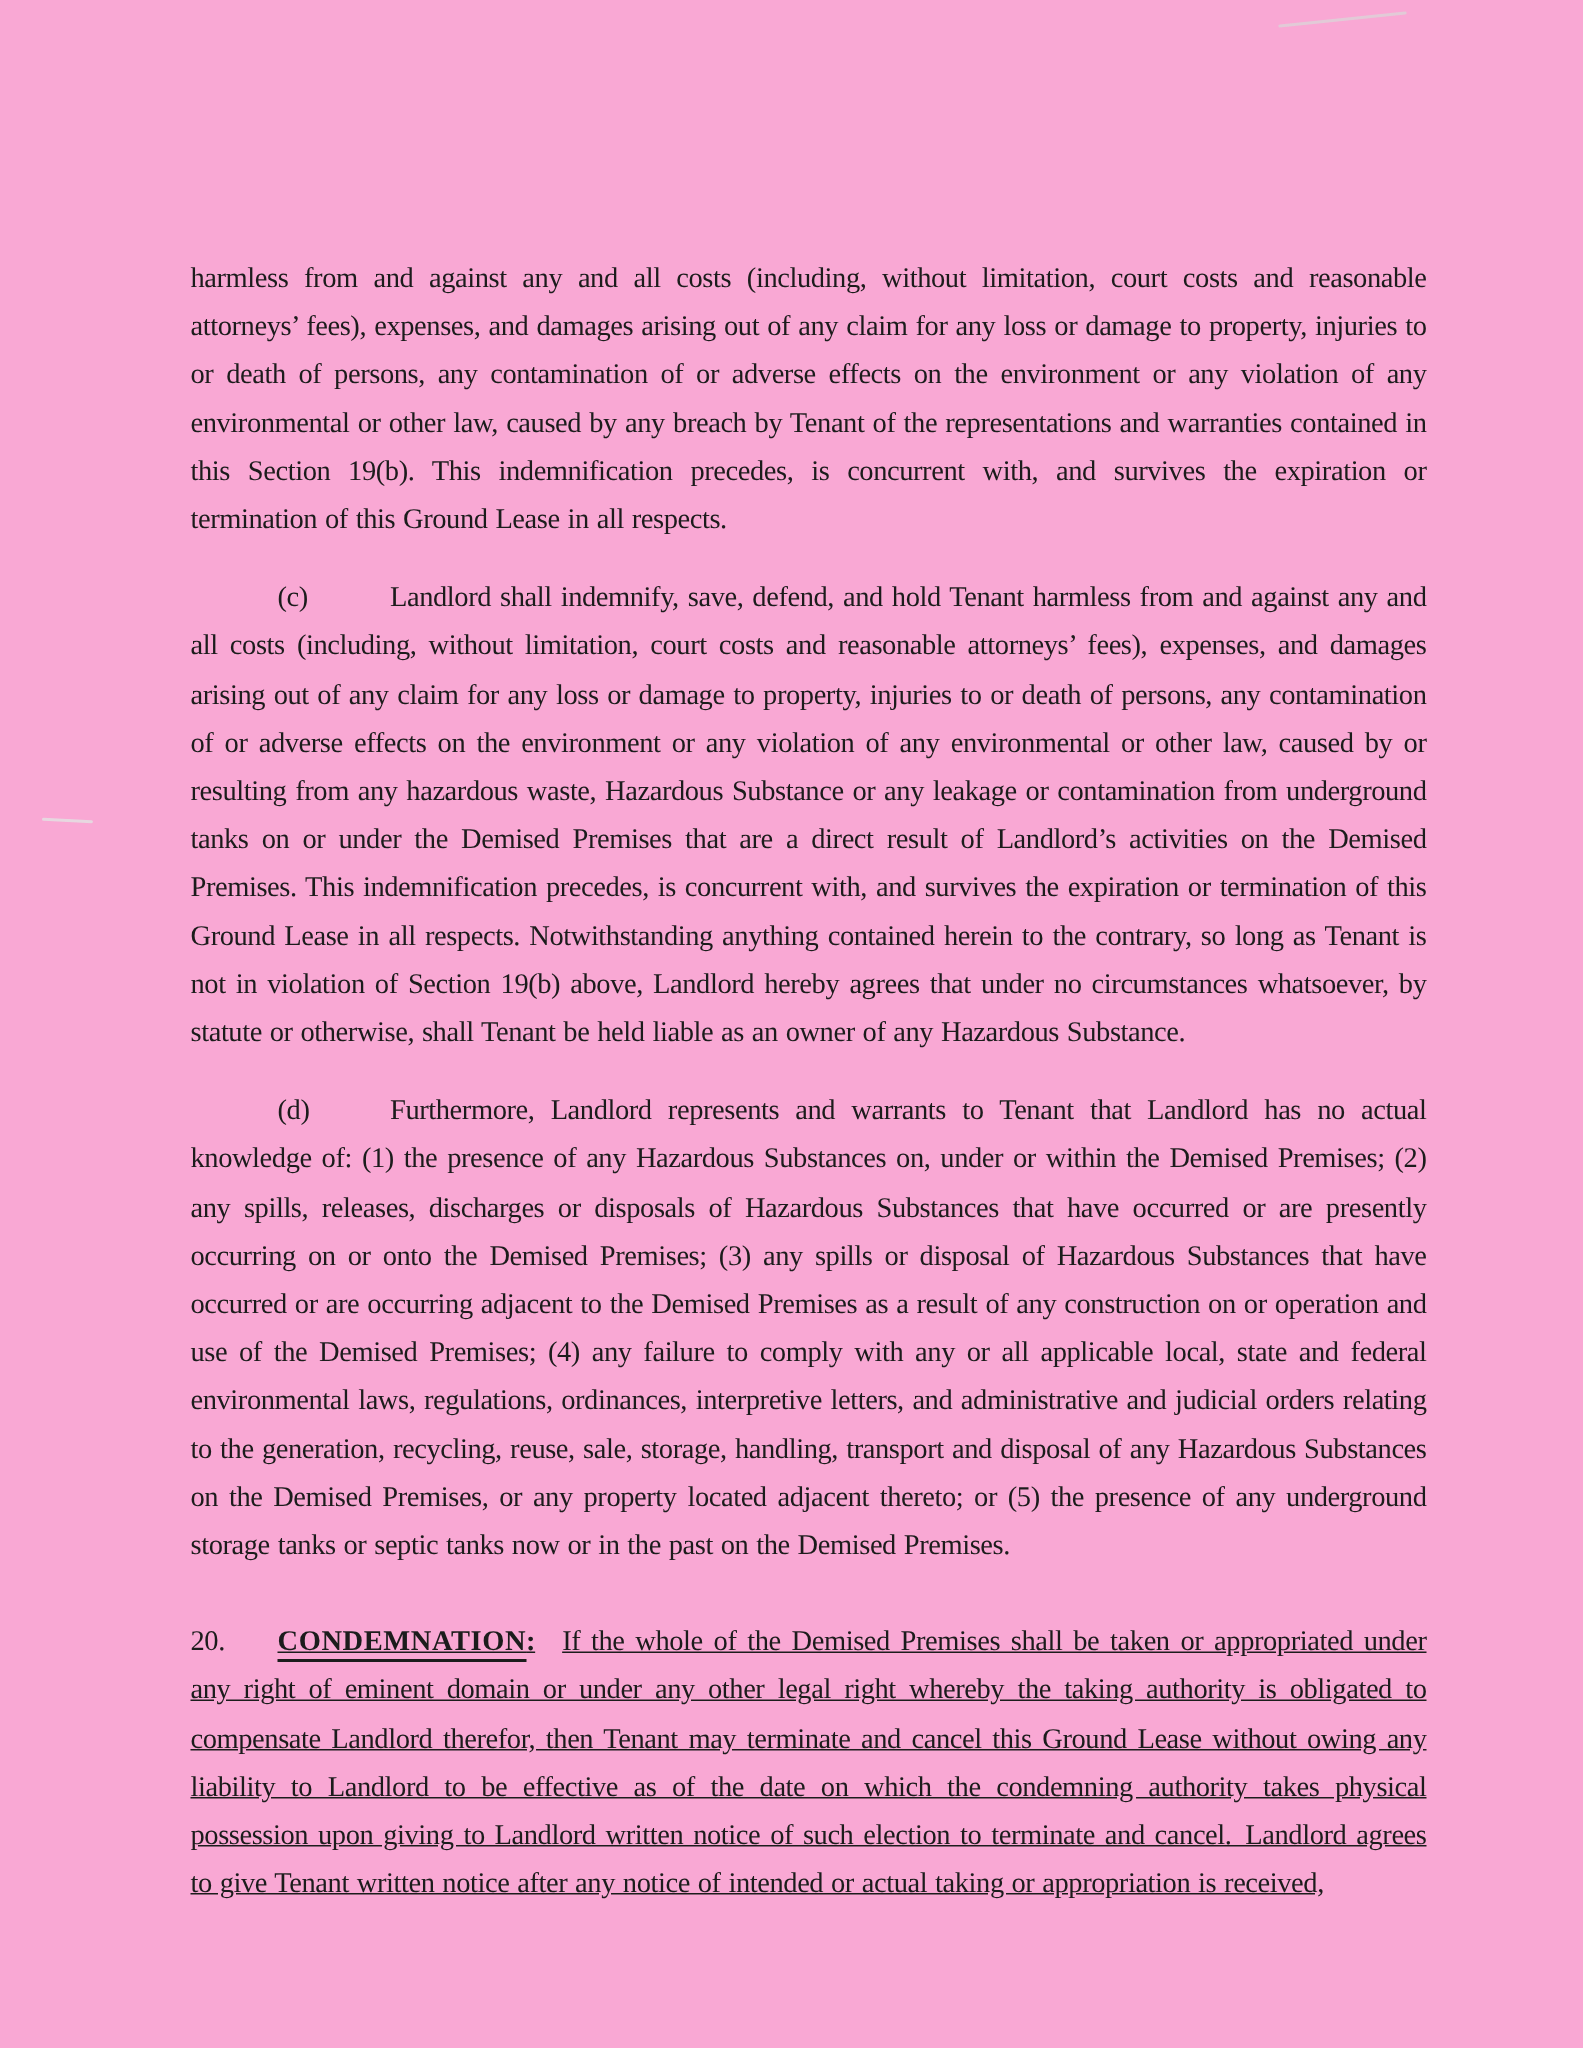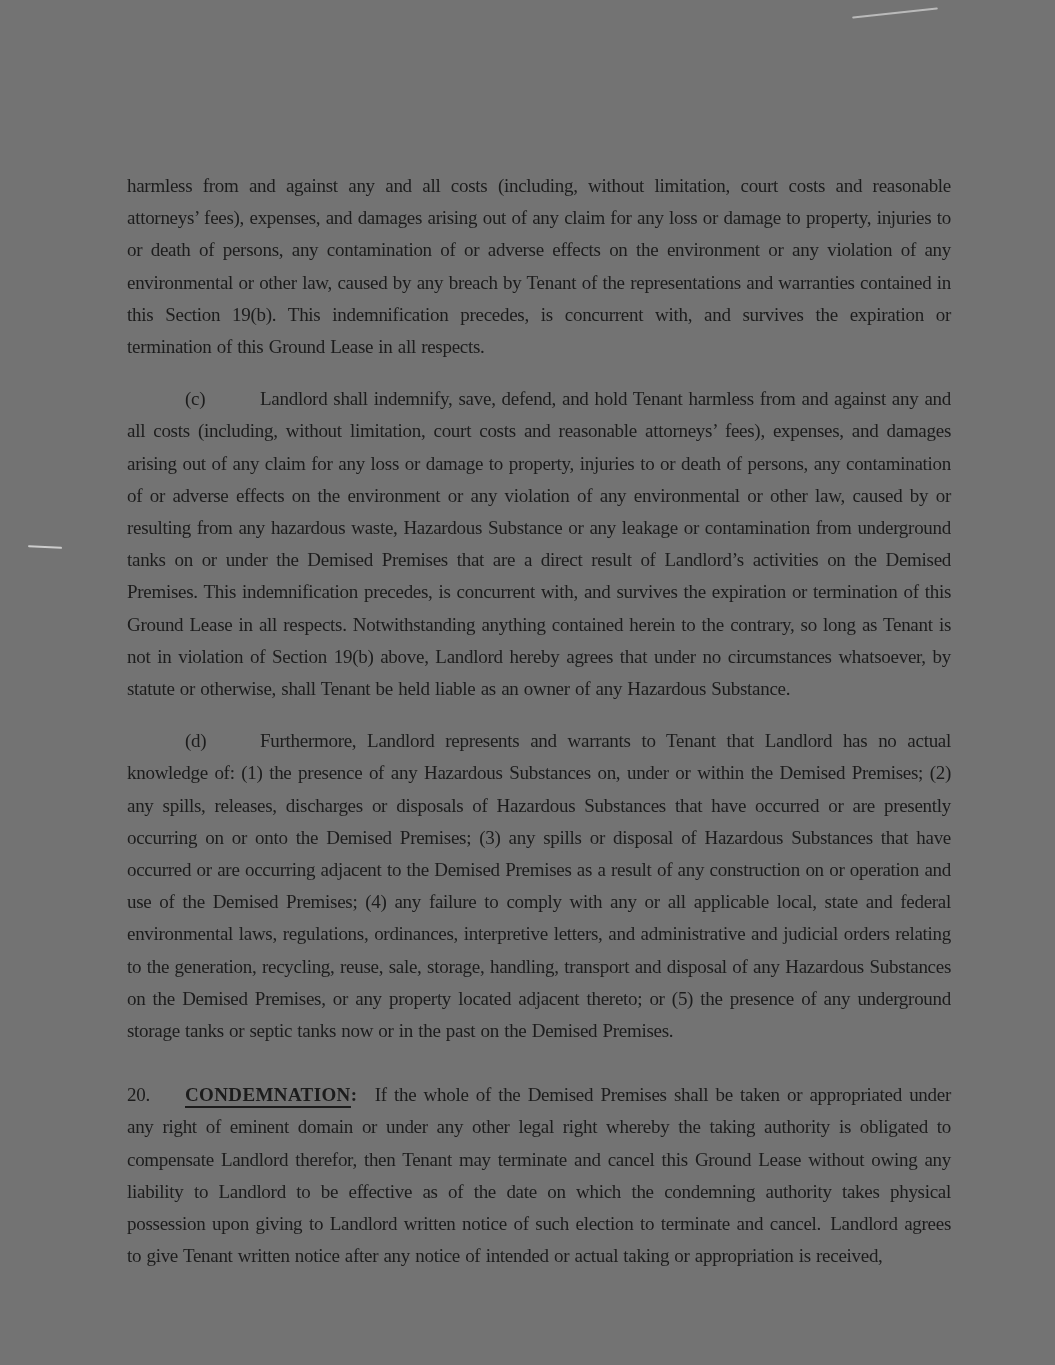"harmless from and against any" .page { background: #737373 -> #f9a8d4 }
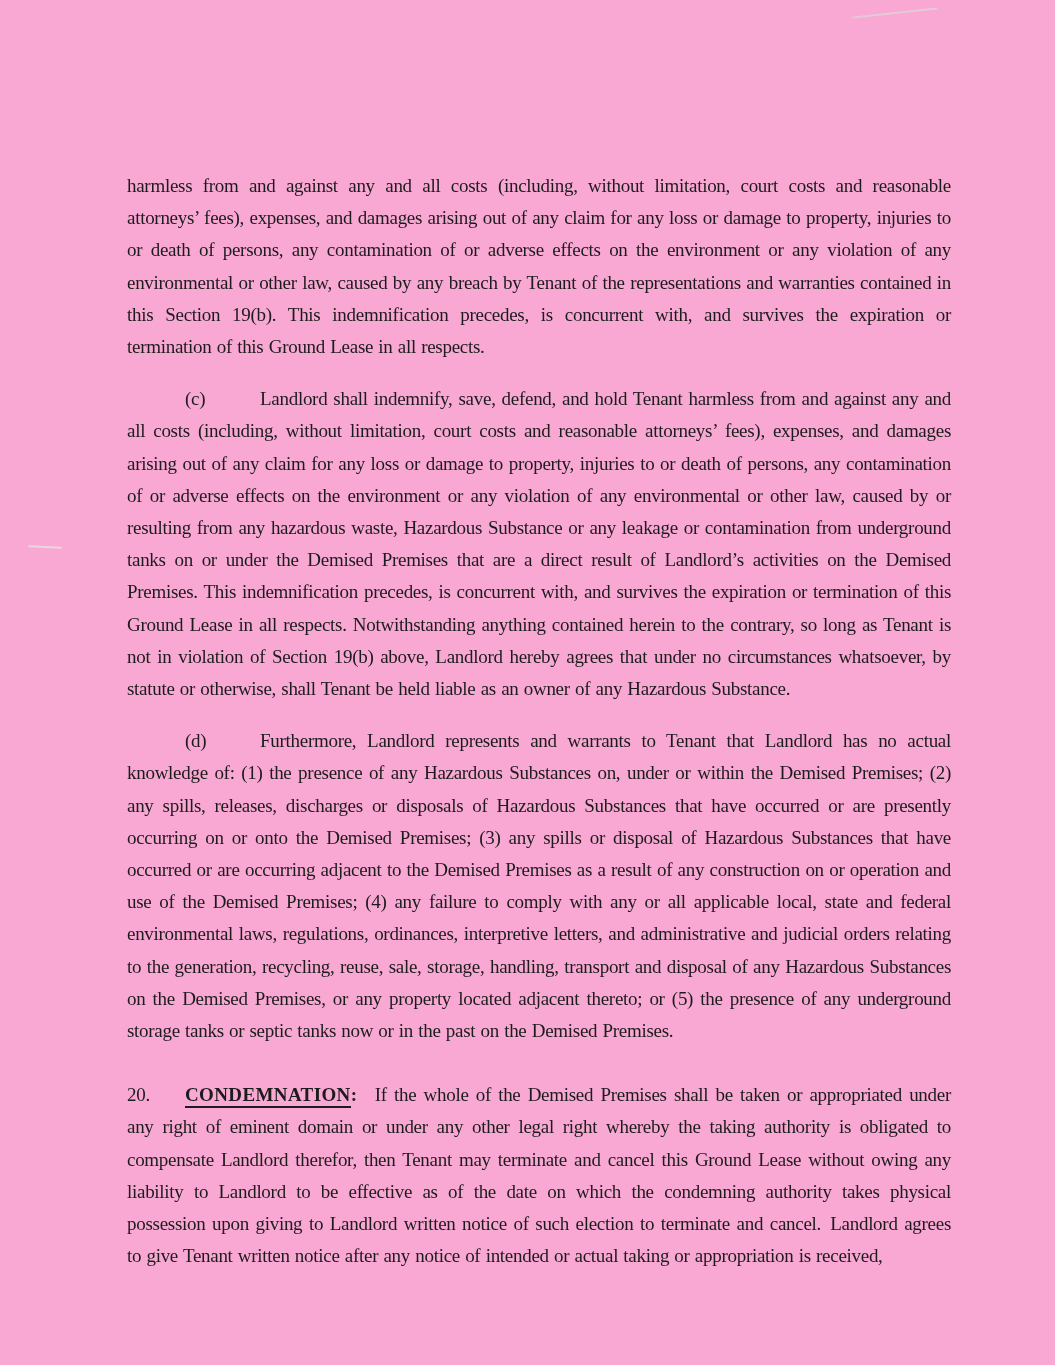"20. CONDEMNATION: If the whole" .para.section { text-decoration: none -> underline }
